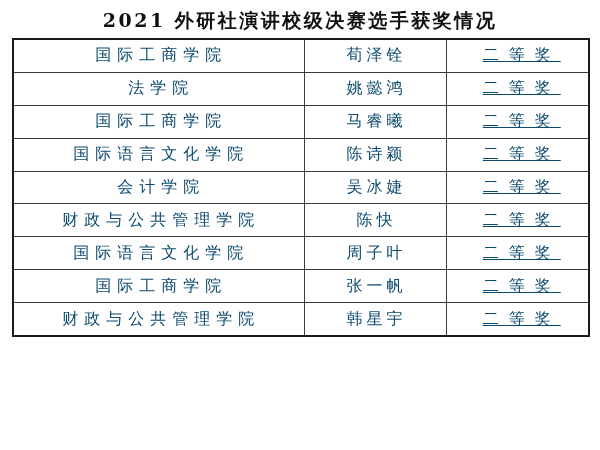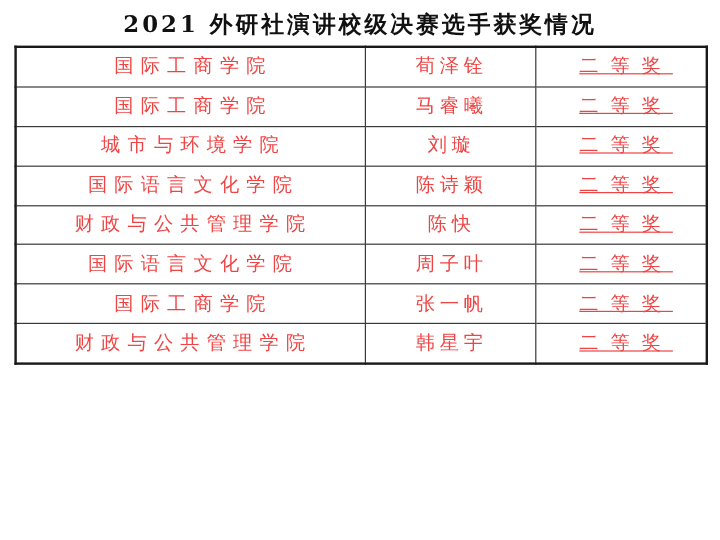"国际工商学院" table.awards td { color: #ef4444 -> #0c4a6e }
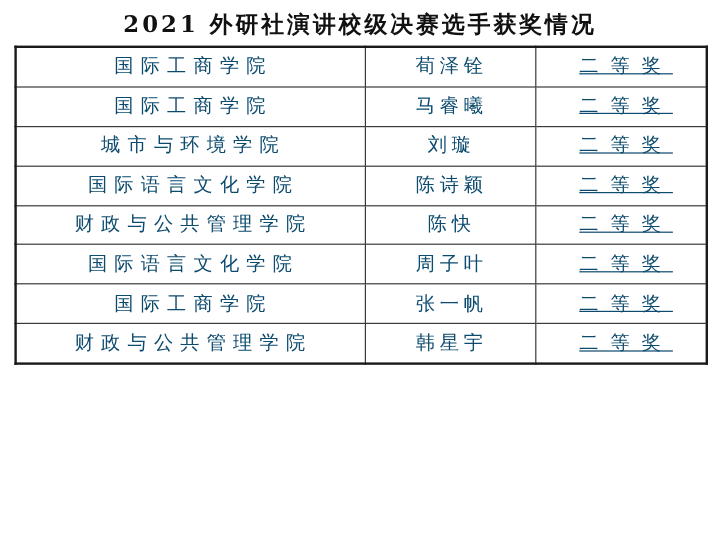"法学院" tr { html: none -> <tr> <td>法学院</td> <td>姚懿鸿</td> <td>二等奖</td> </tr> }
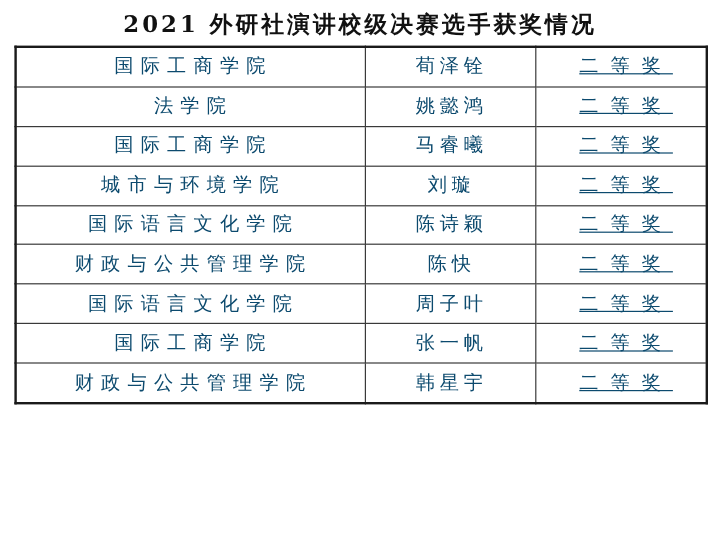"城市与环境学院" tr { html: <tr> <td>城市与环境学院</td> <td>刘璇</td> <td>二等奖</td> </tr> -> none }
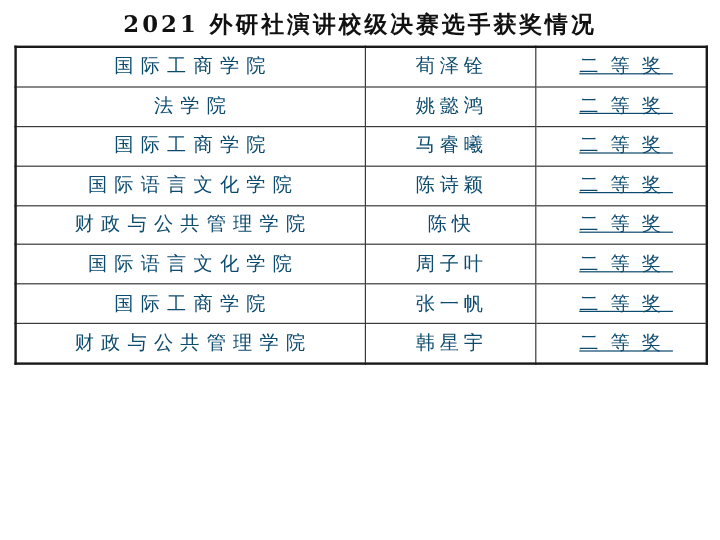"会计学院" tr { html: none -> <tr> <td>会计学院</td> <td>吴冰婕</td> <td>二等奖</td> </tr> }
